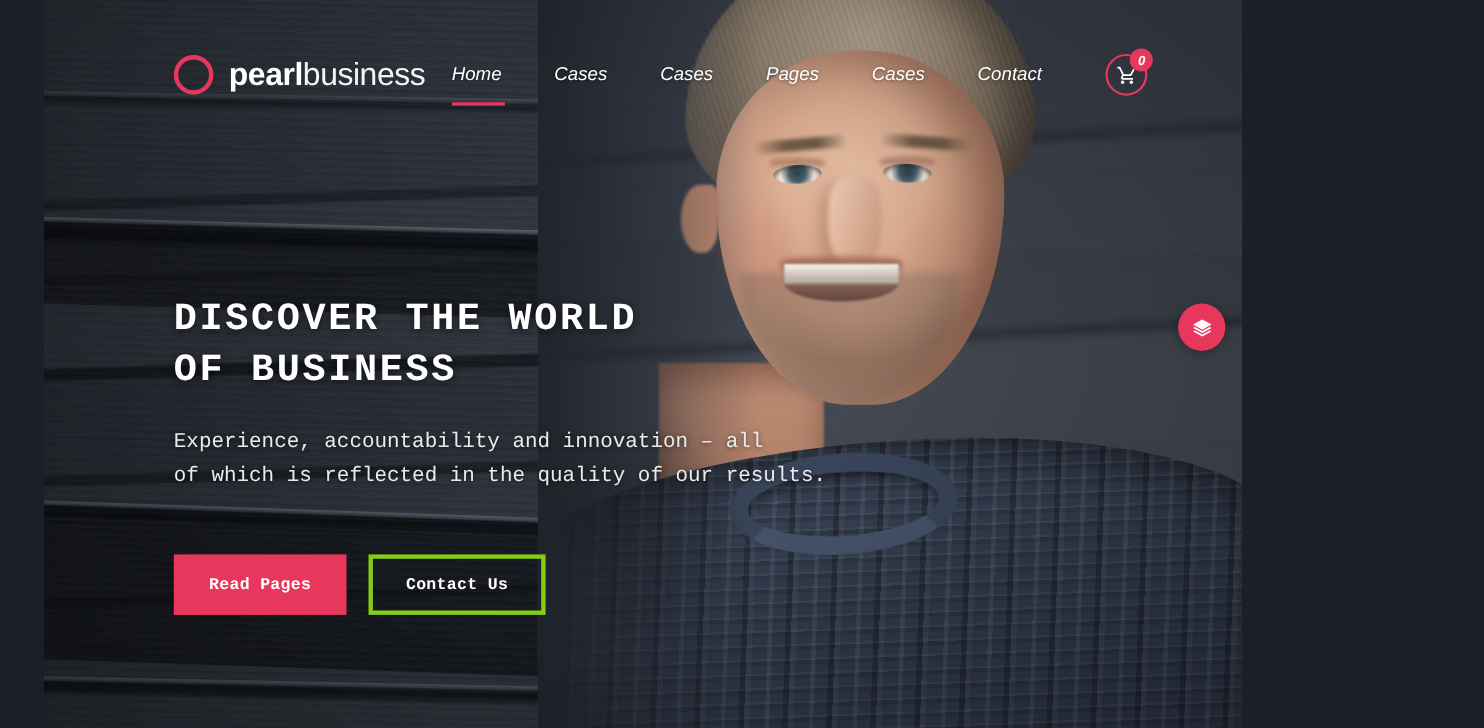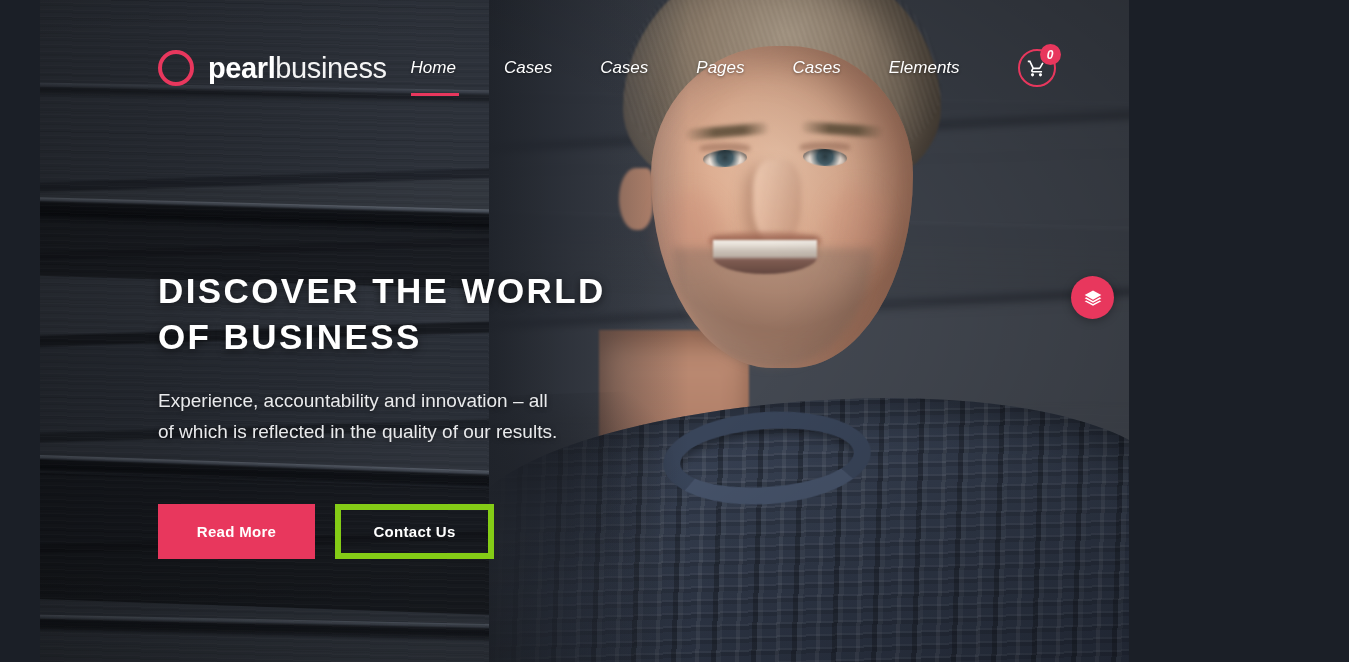"Elements" a.nav-item { text: Elements -> Contact }
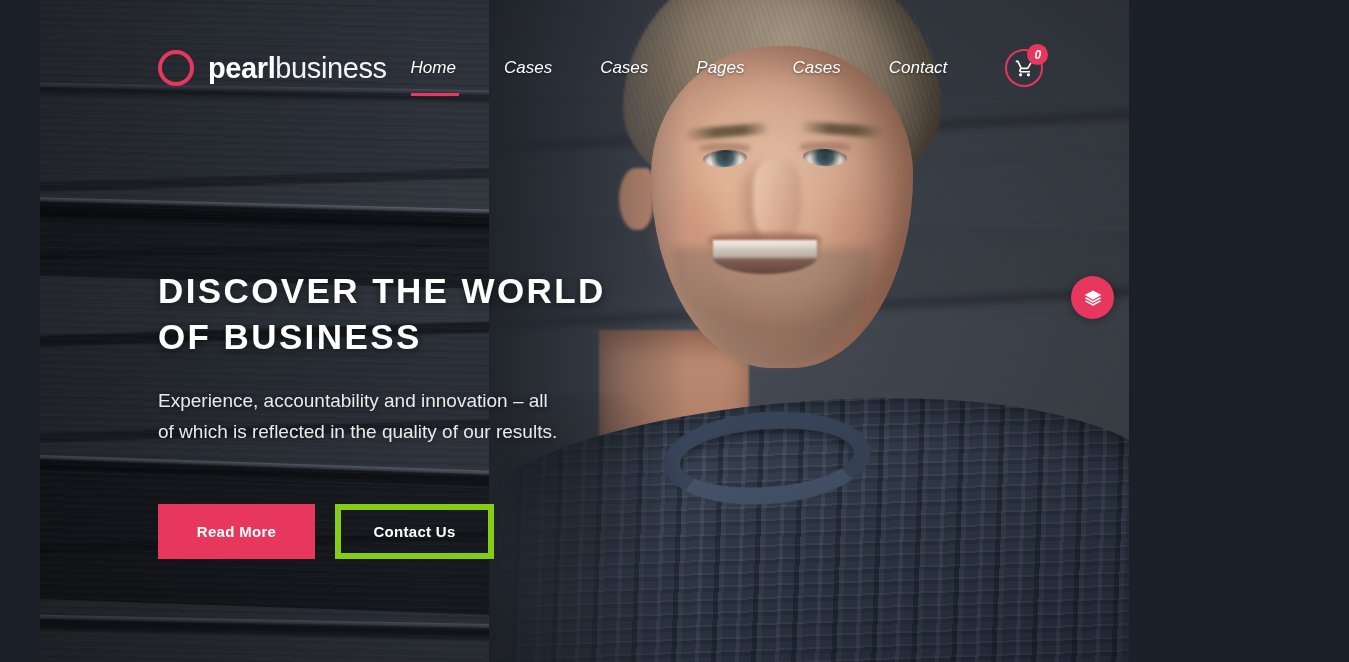"DISCOVER THE WORLD" .hero { font-family: none -> Liberation Mono, monospace }
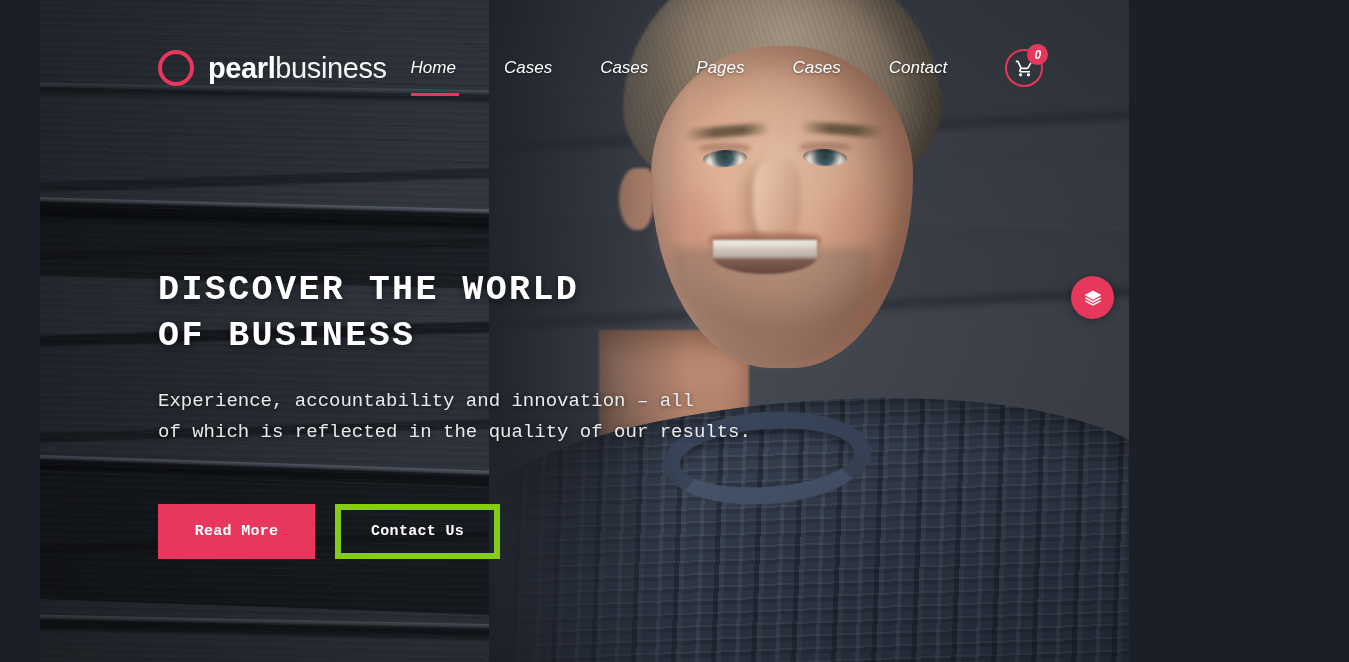"Read More" button.btn { text: More -> Pages }
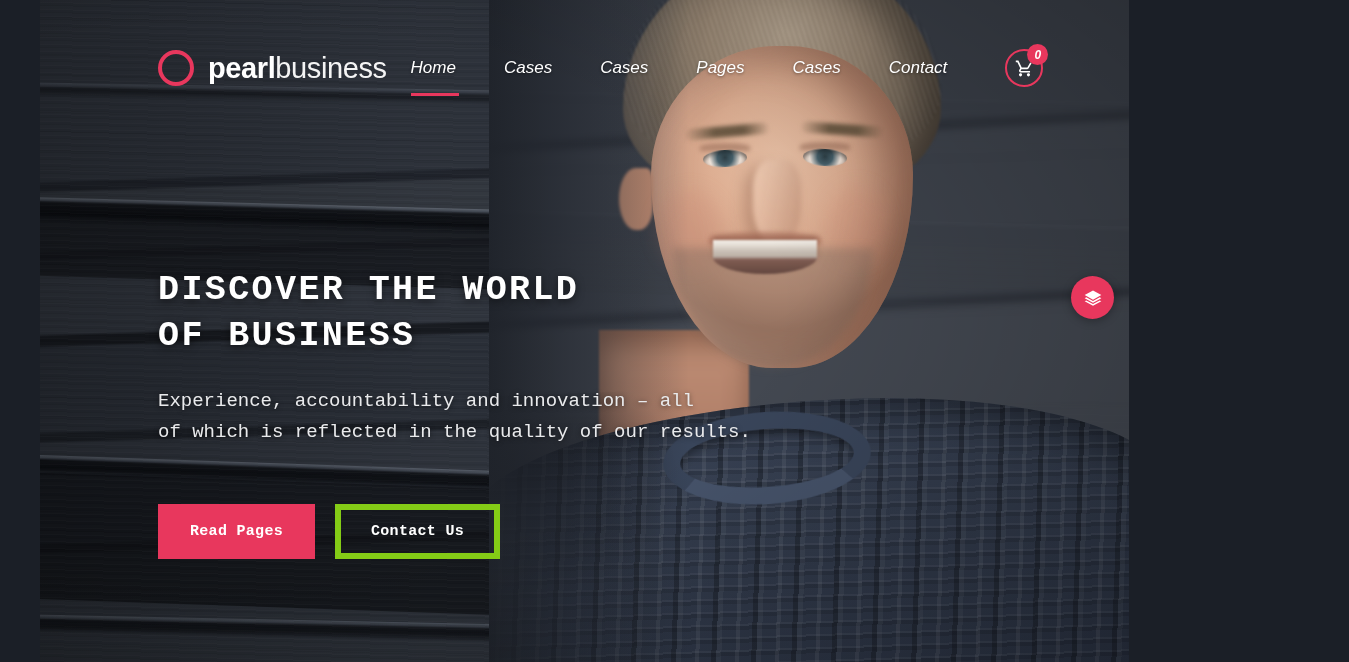"Contact Us" .btn-outline { border: 6px solid #84cc16 -> 4px solid #84cc16 }
